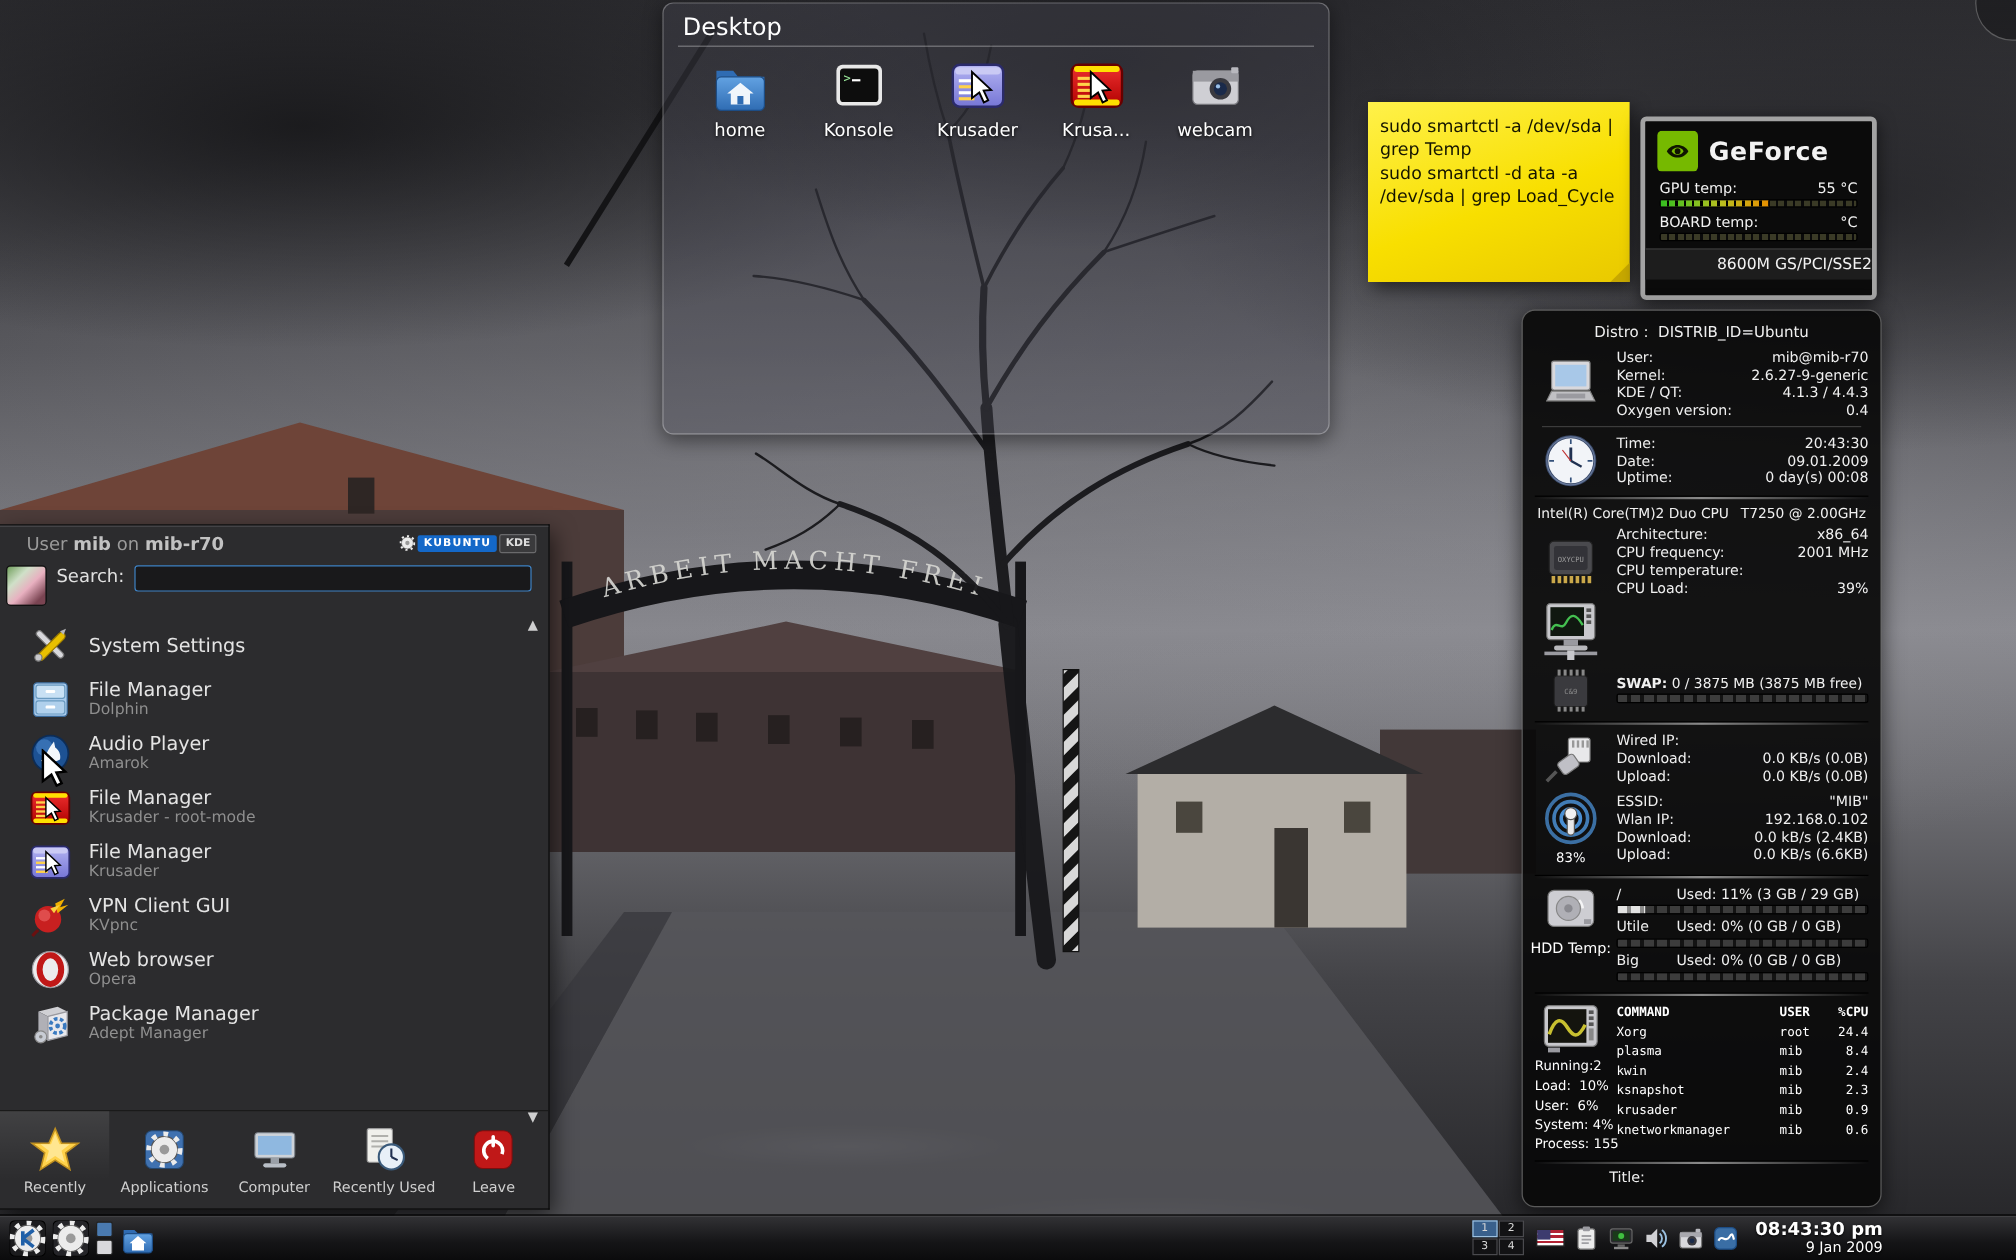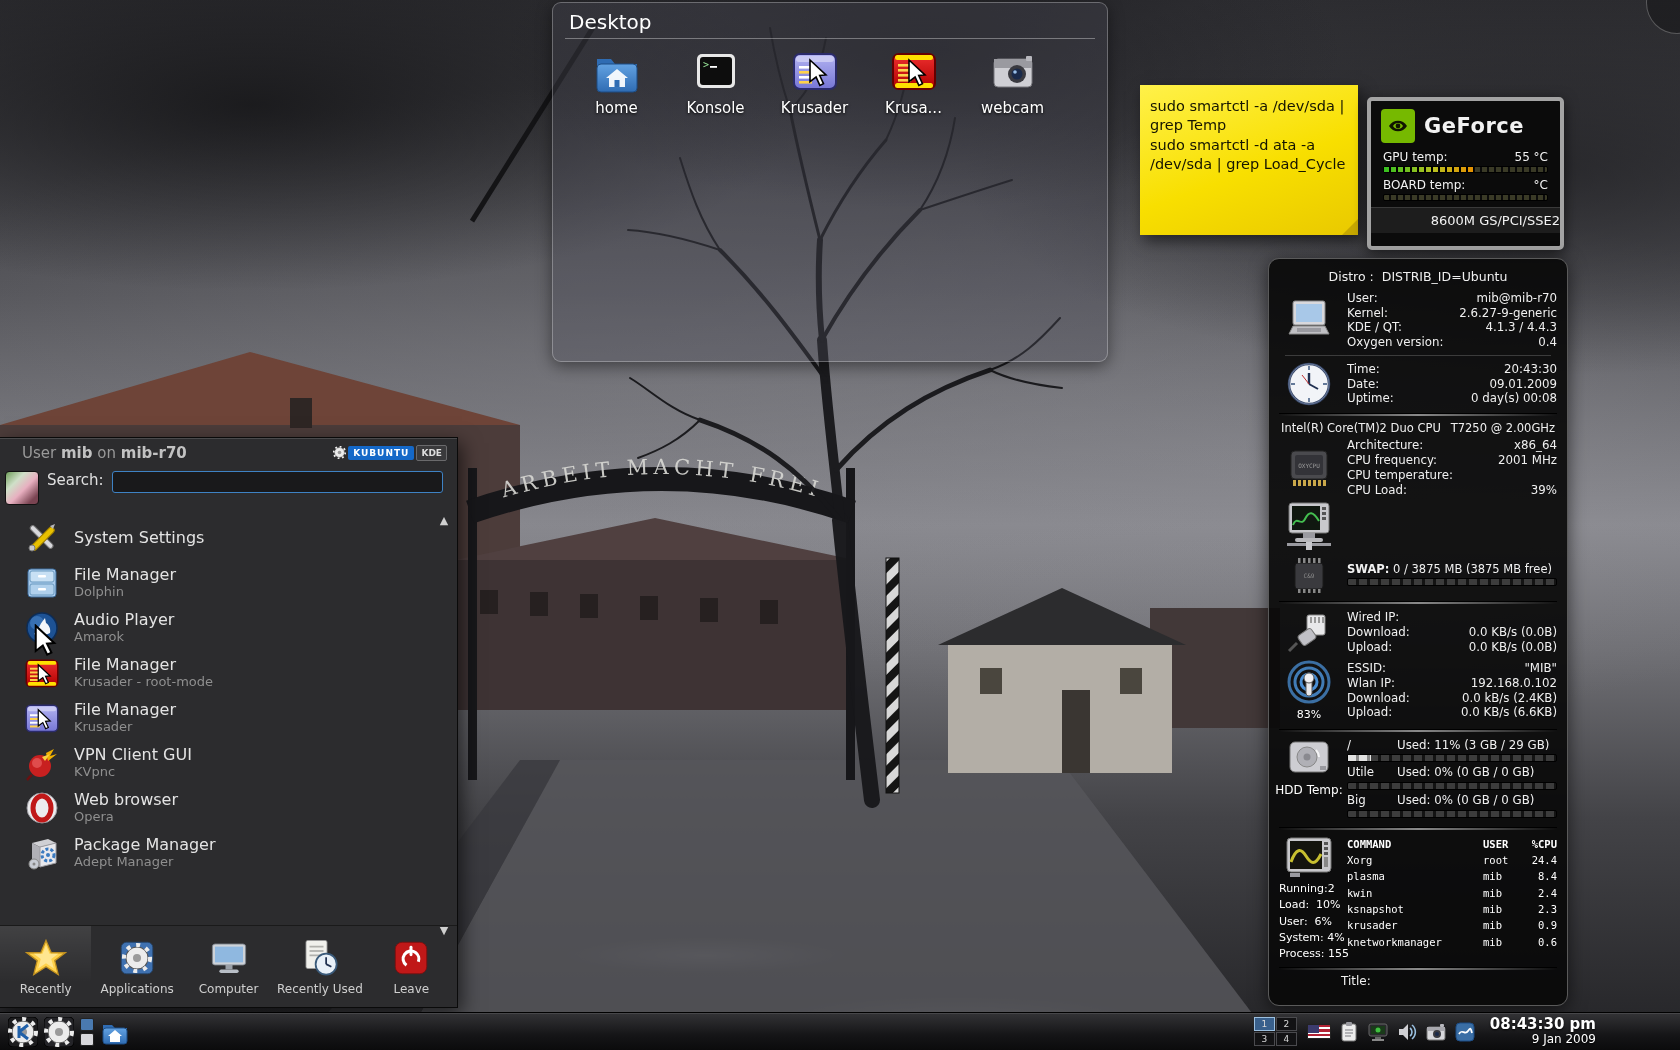"08:43:30 pm" .clock { margin-right: 76px -> 103px }
